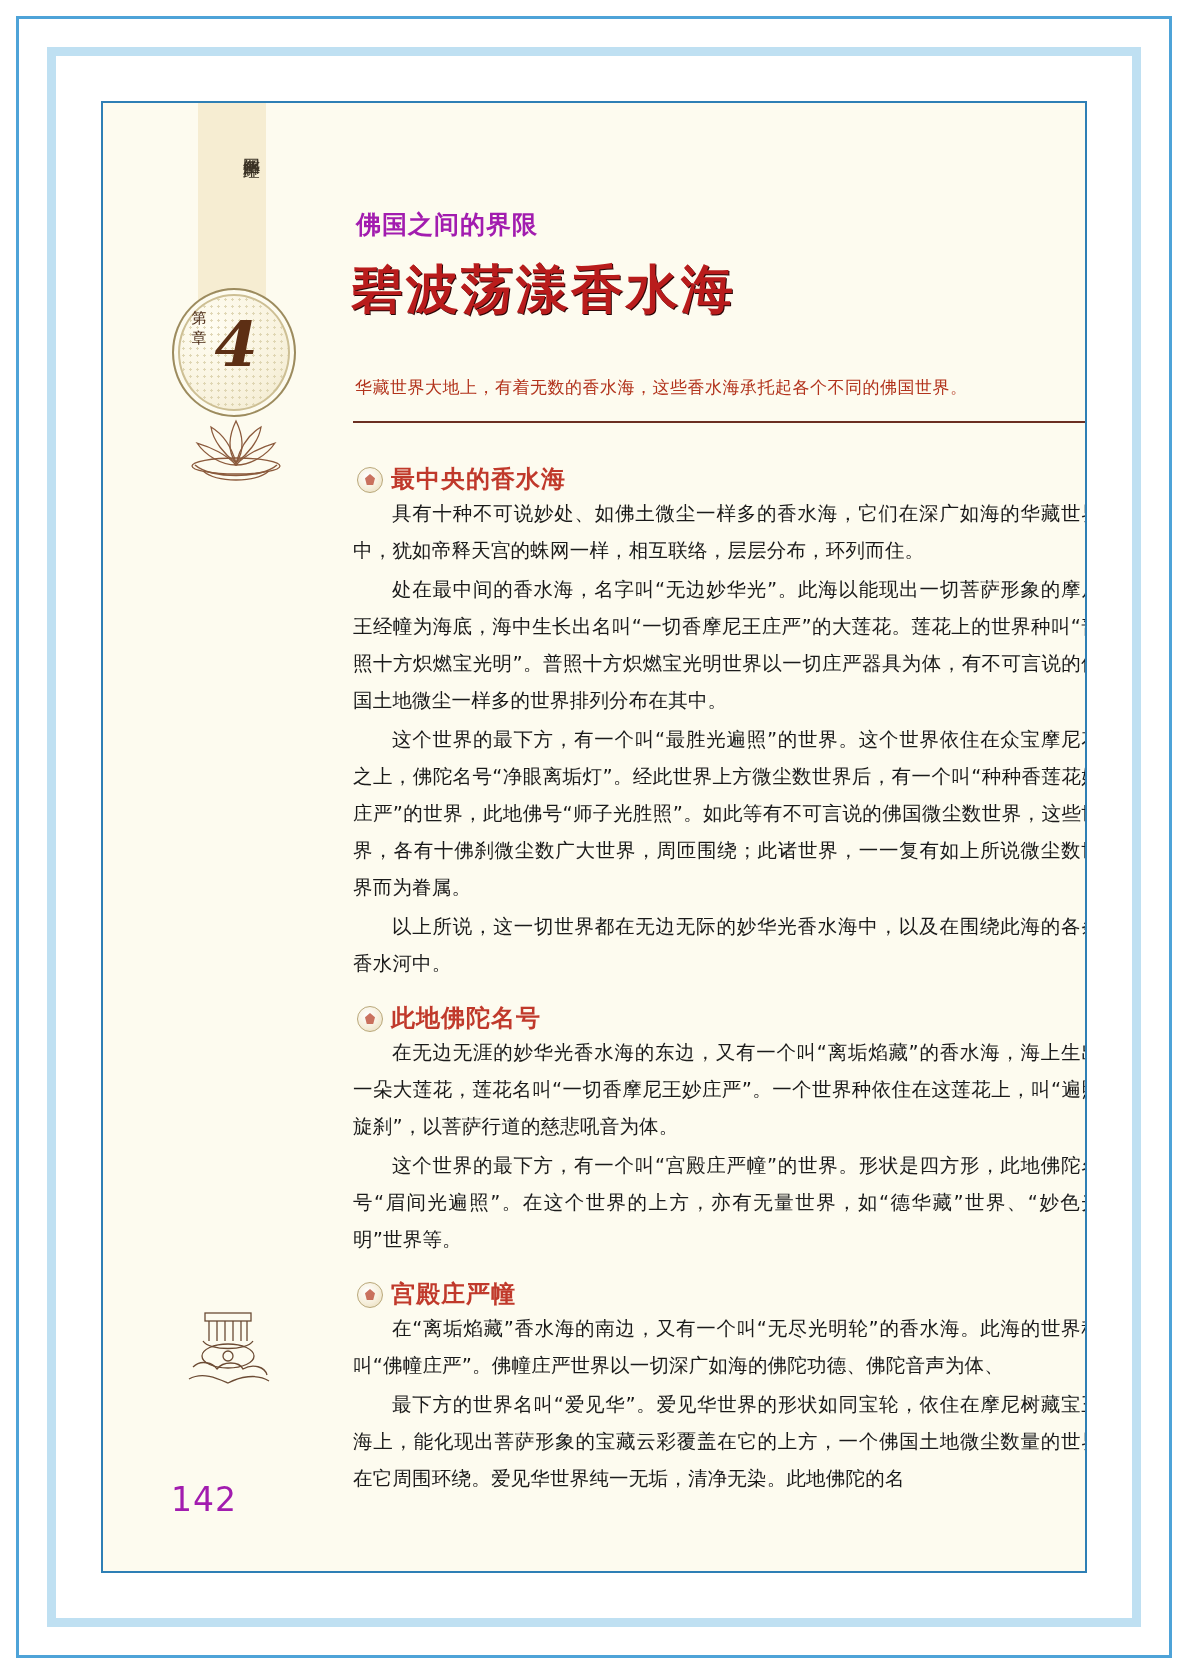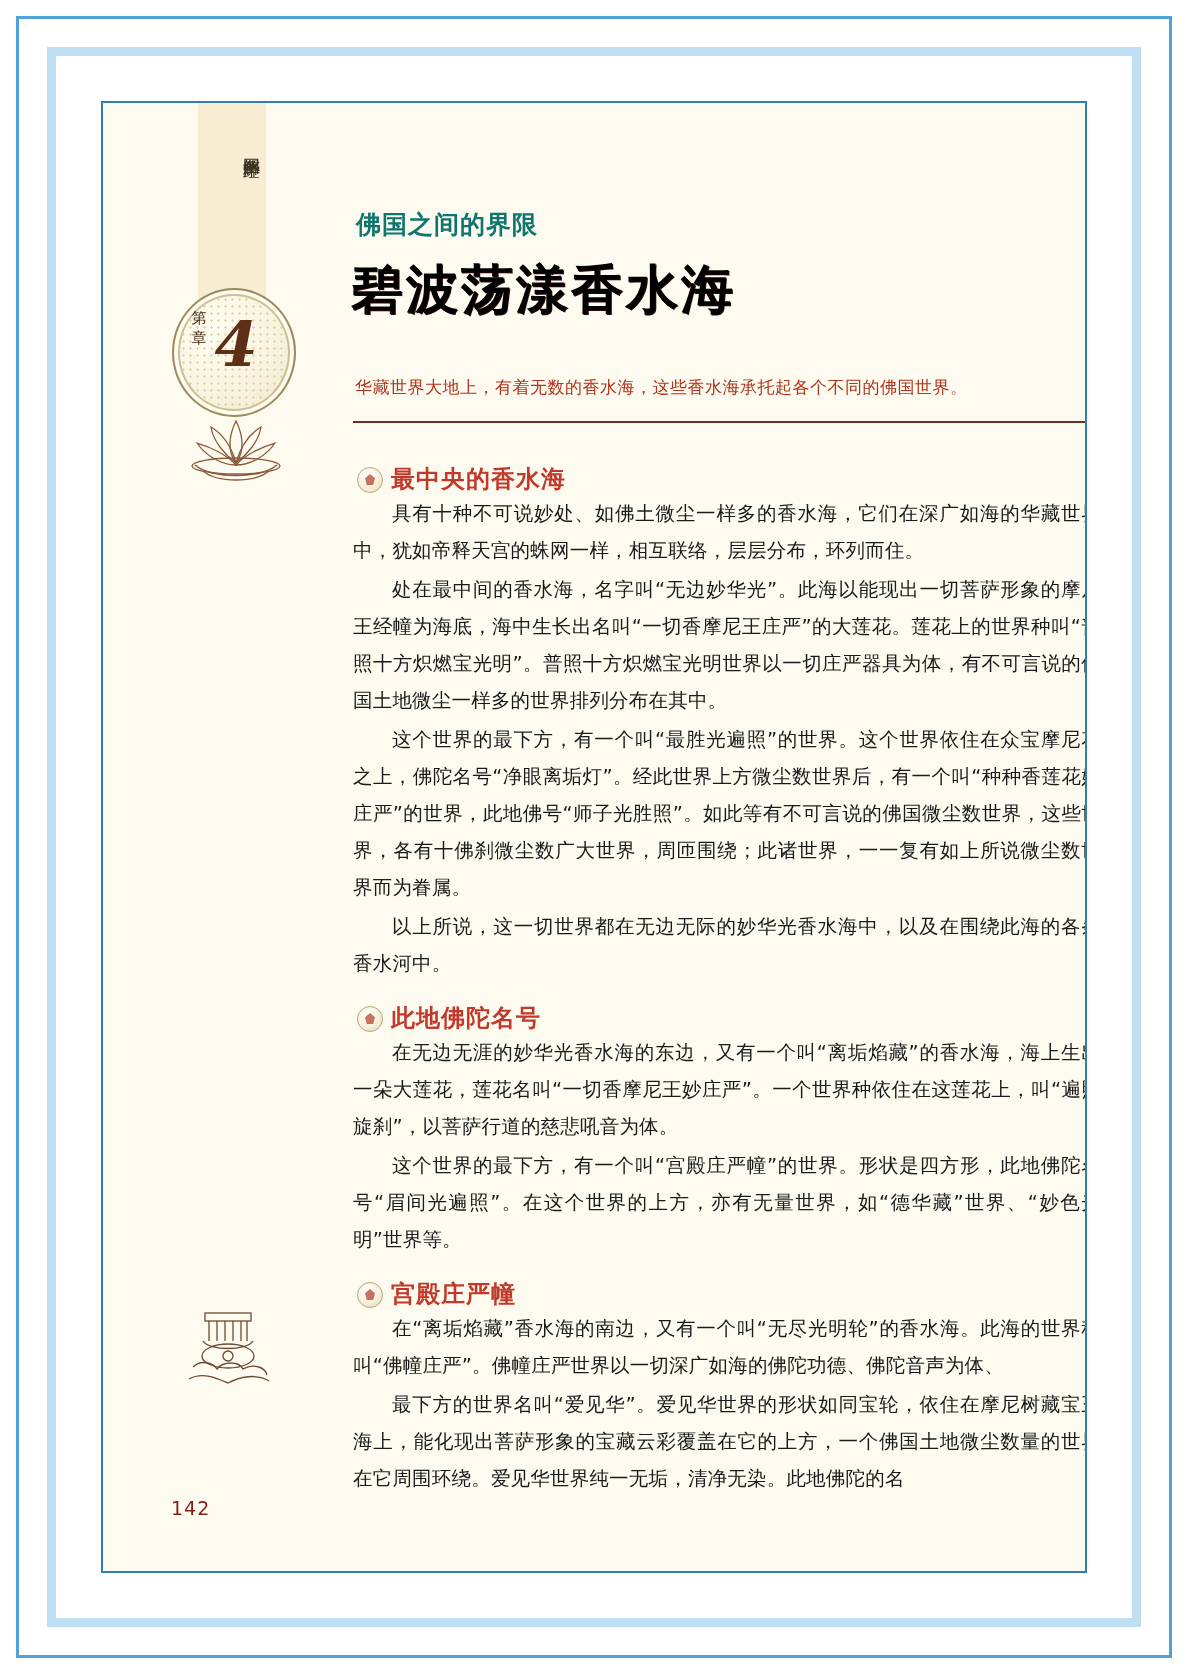"佛国之间的界限" .subtitle { color: #0f766e -> #a21caf }
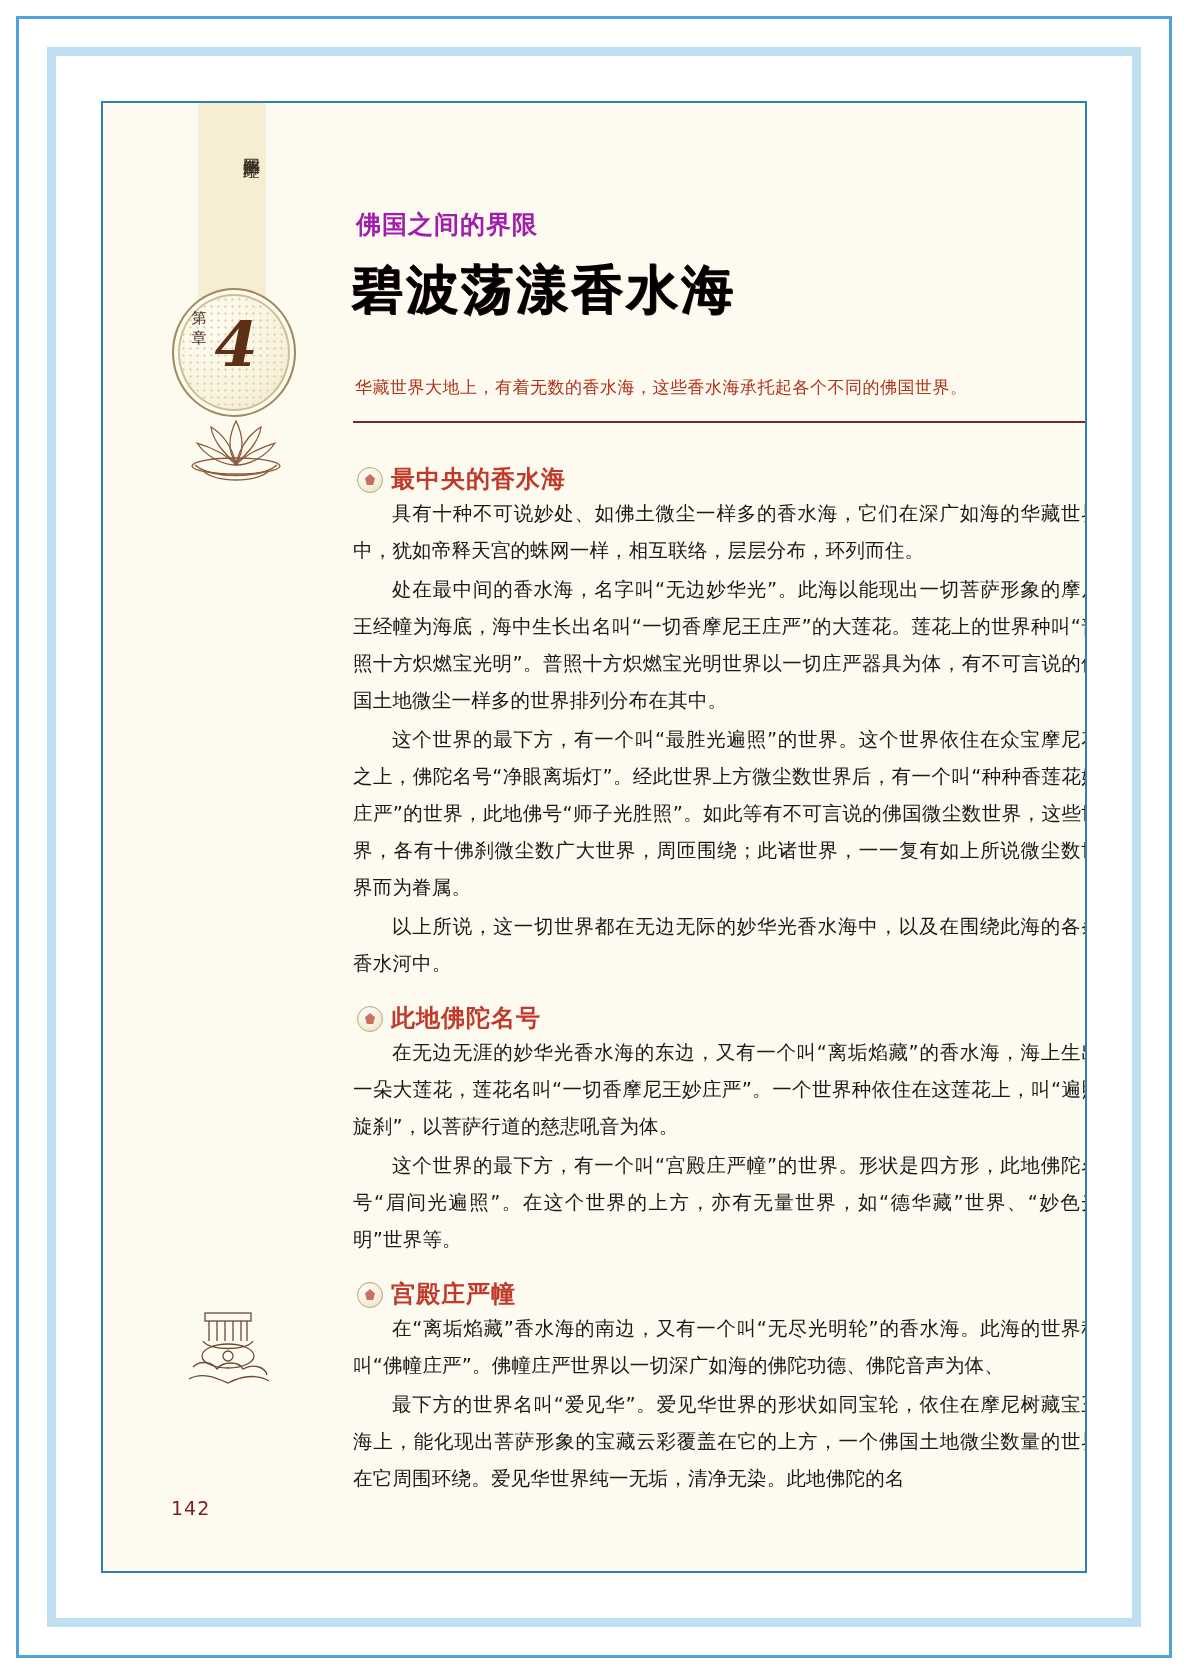"碧波荡漾香水海" .maintitle { color: #000000 -> #b91c1c }
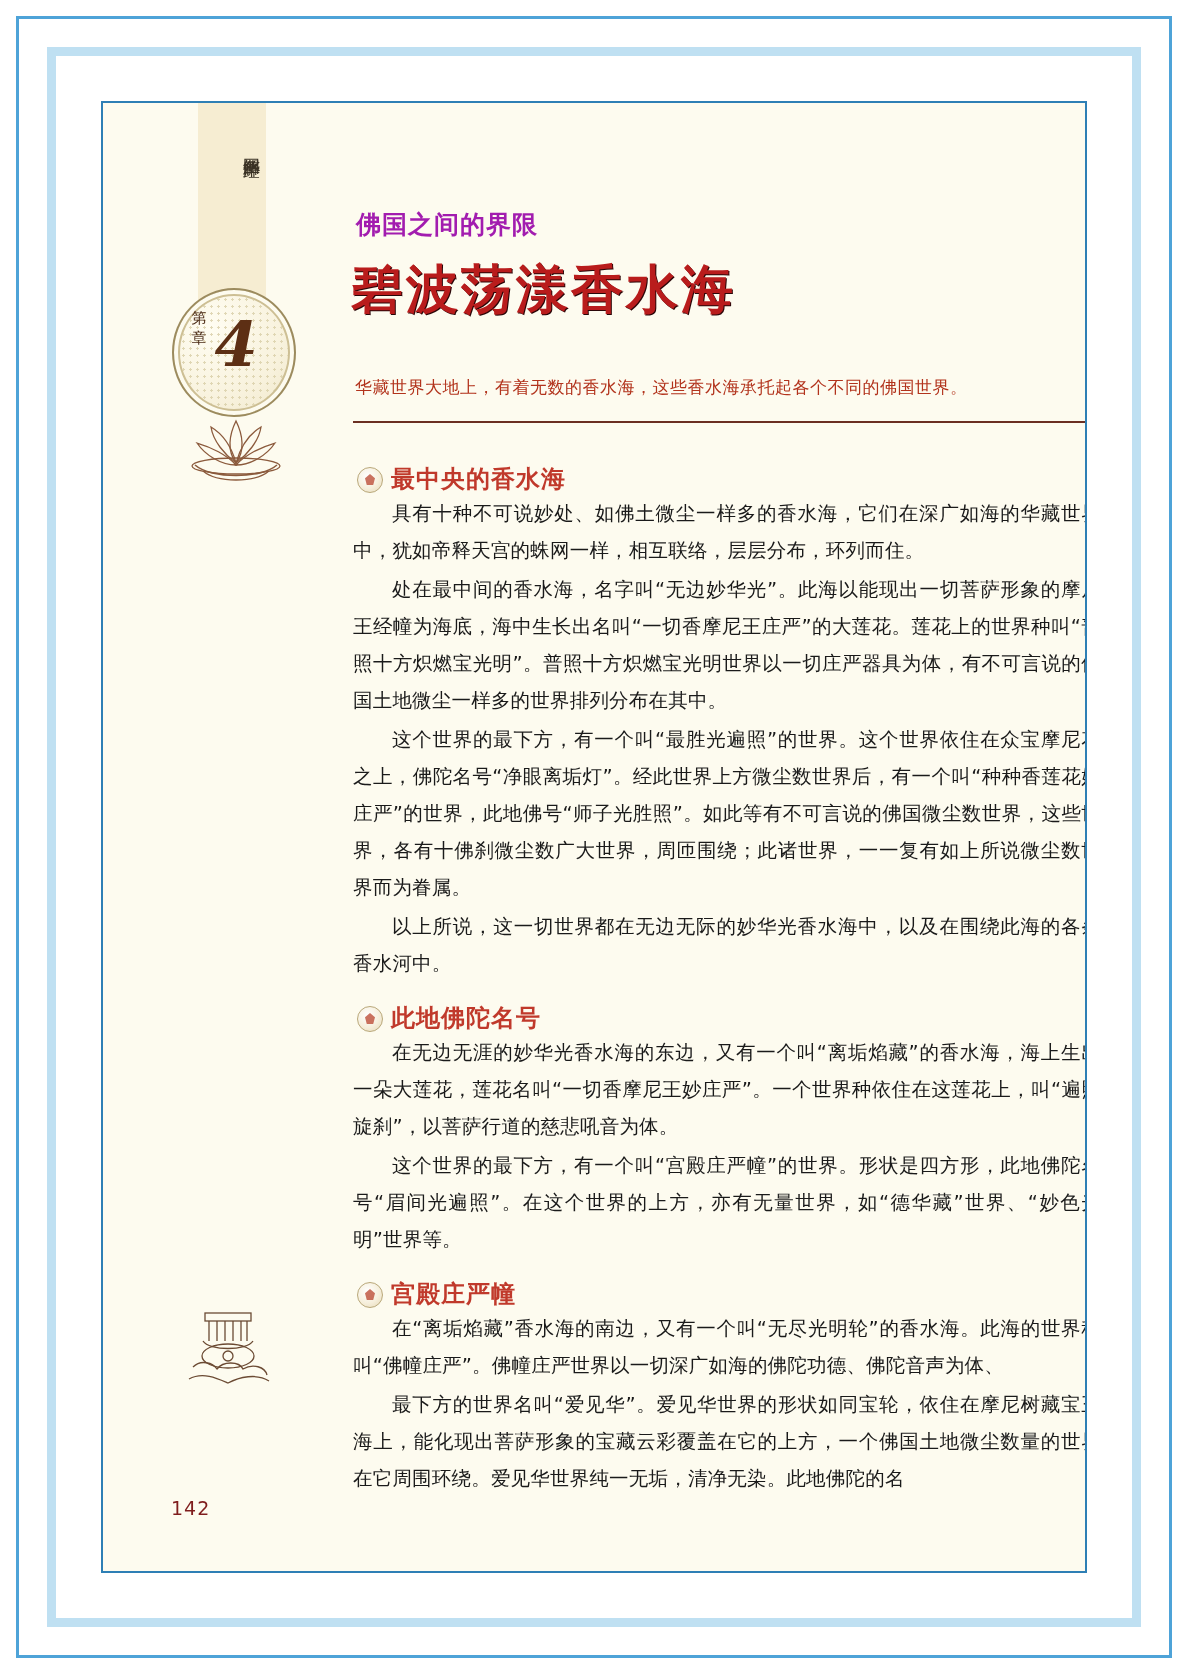"142" .page-num { color: #7f1d1d -> #a21caf; font-size: 19px -> 33px }
